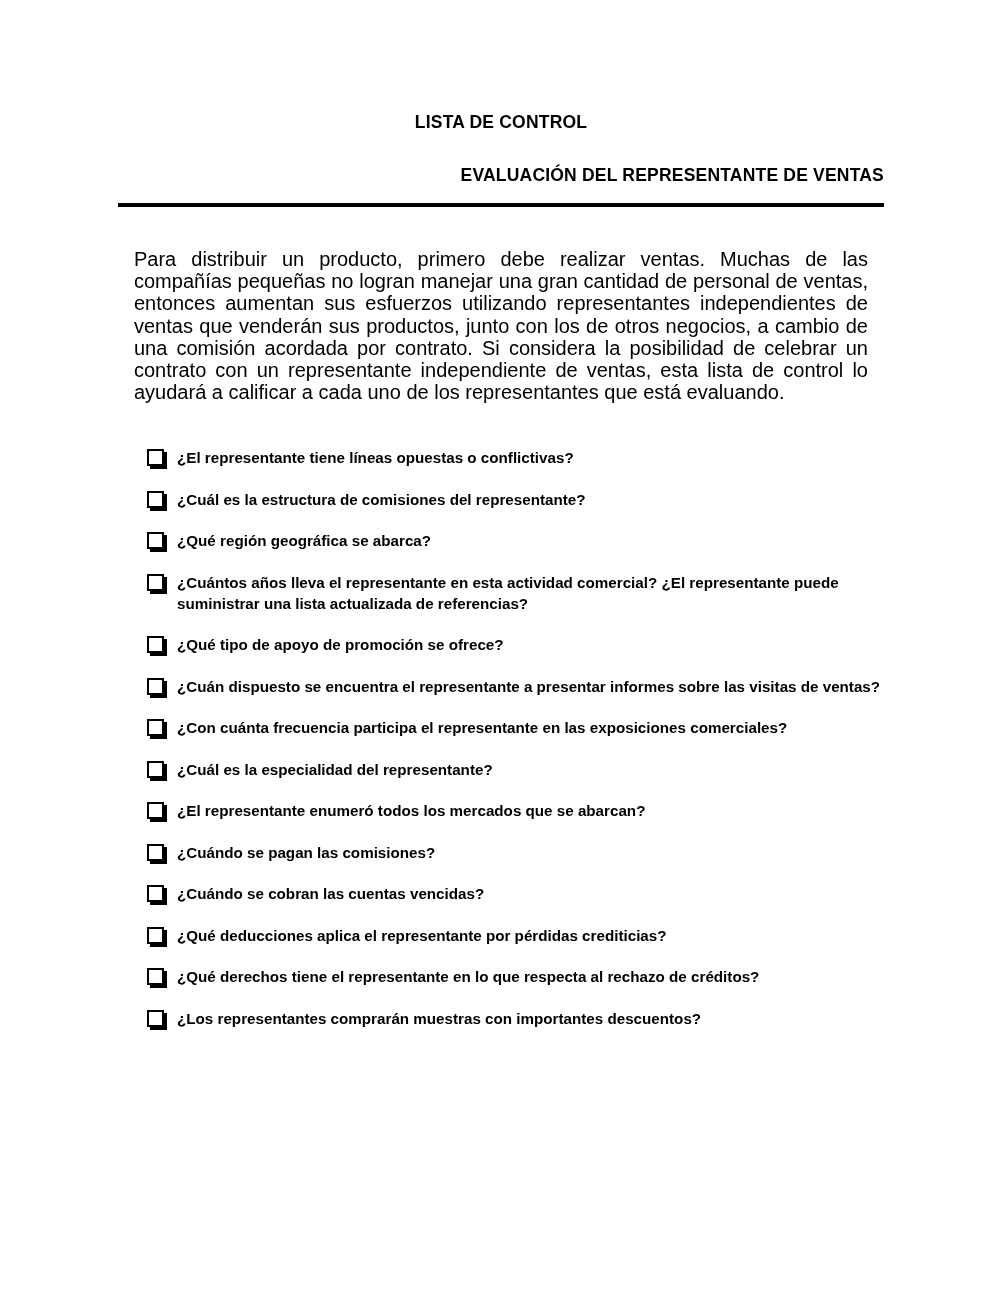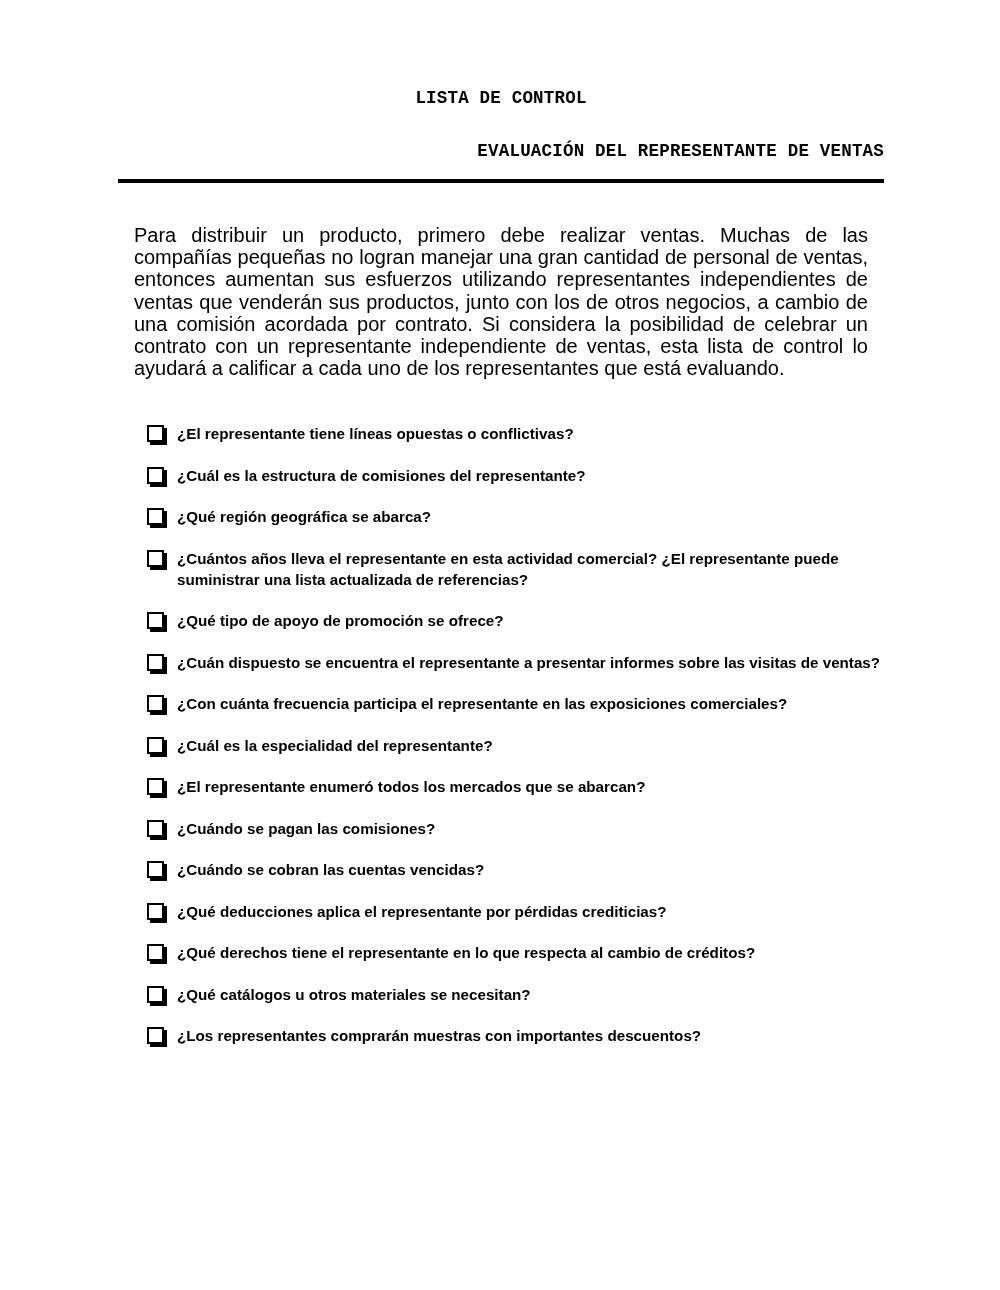"LISTA DE CONTROL" .title-block { font-family: Liberation Mono, monospace -> none; padding-top: 88px -> 112px }
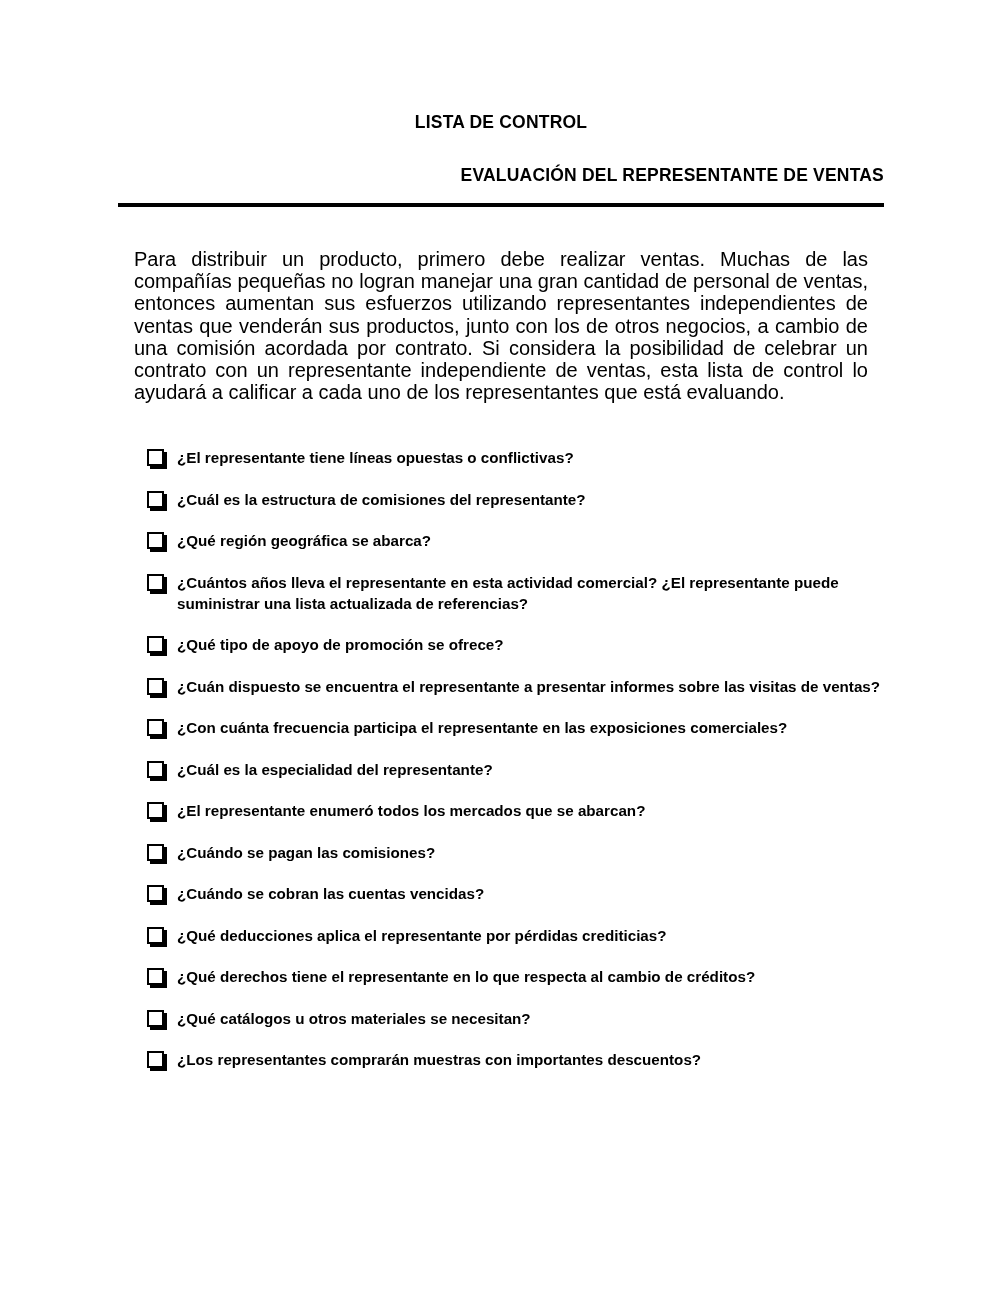"¿Qué derechos tiene el representante" span.item-text { text: cambio -> rechazo }
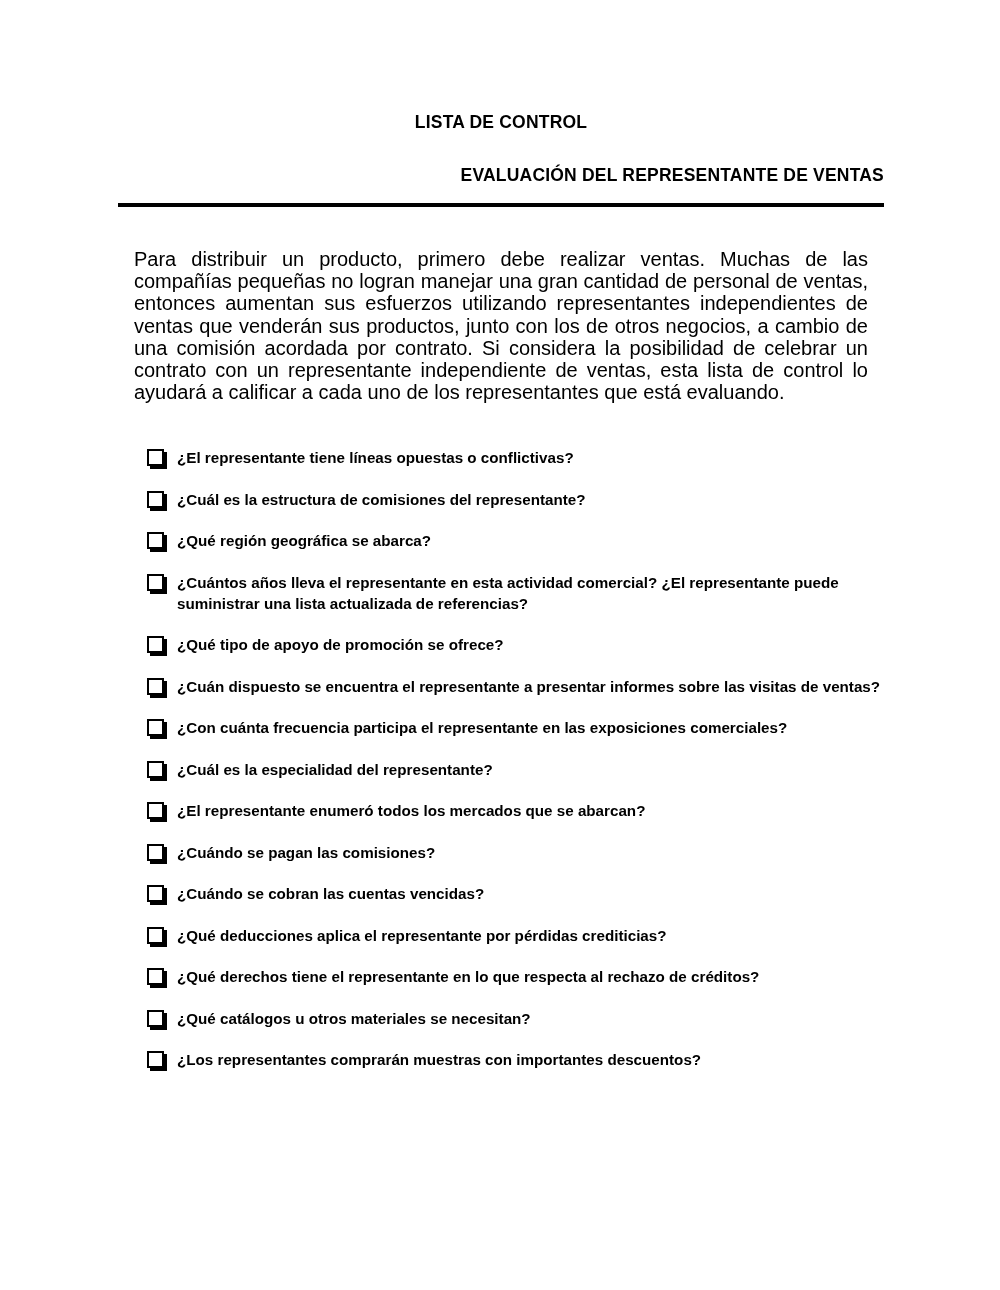"¿Qué catálogos u otros materiales" li.check-item { html: <li> <span></span> <span>¿Qué catálogos u otros materiales se necesitan?</span> </li> -> none }
